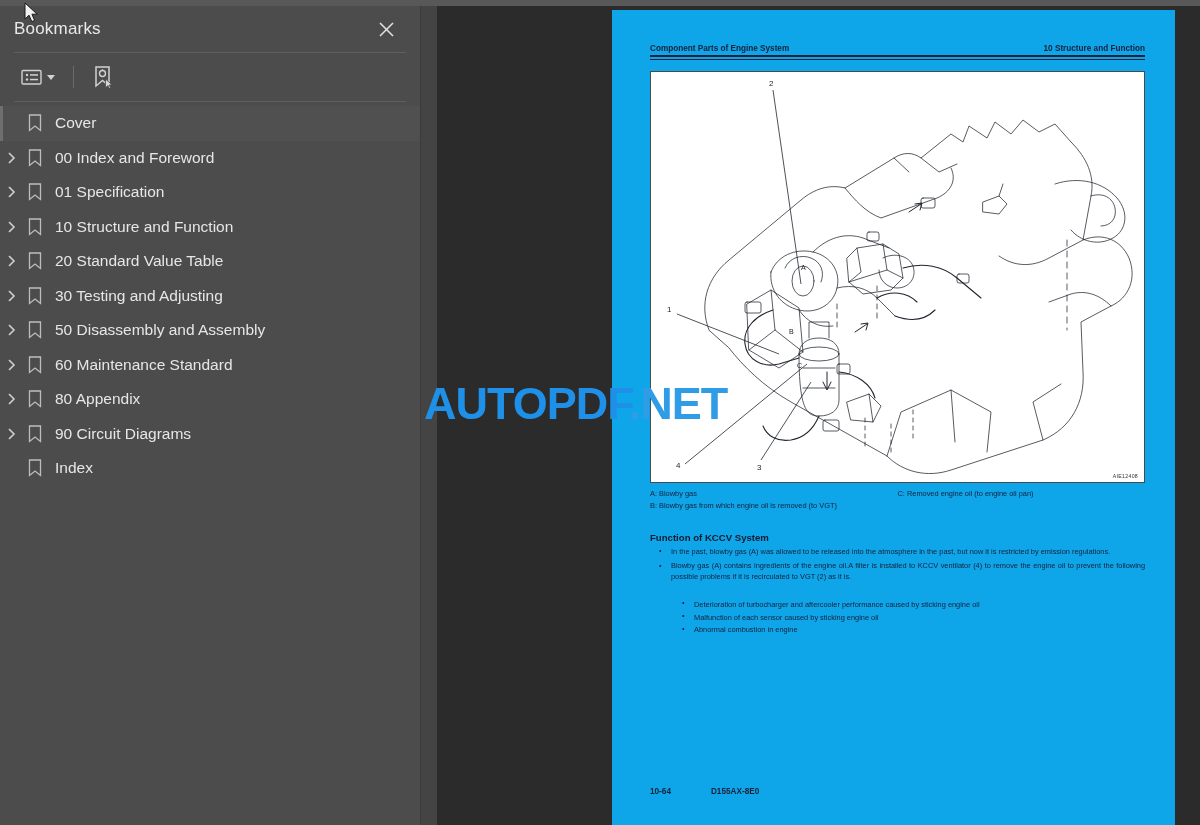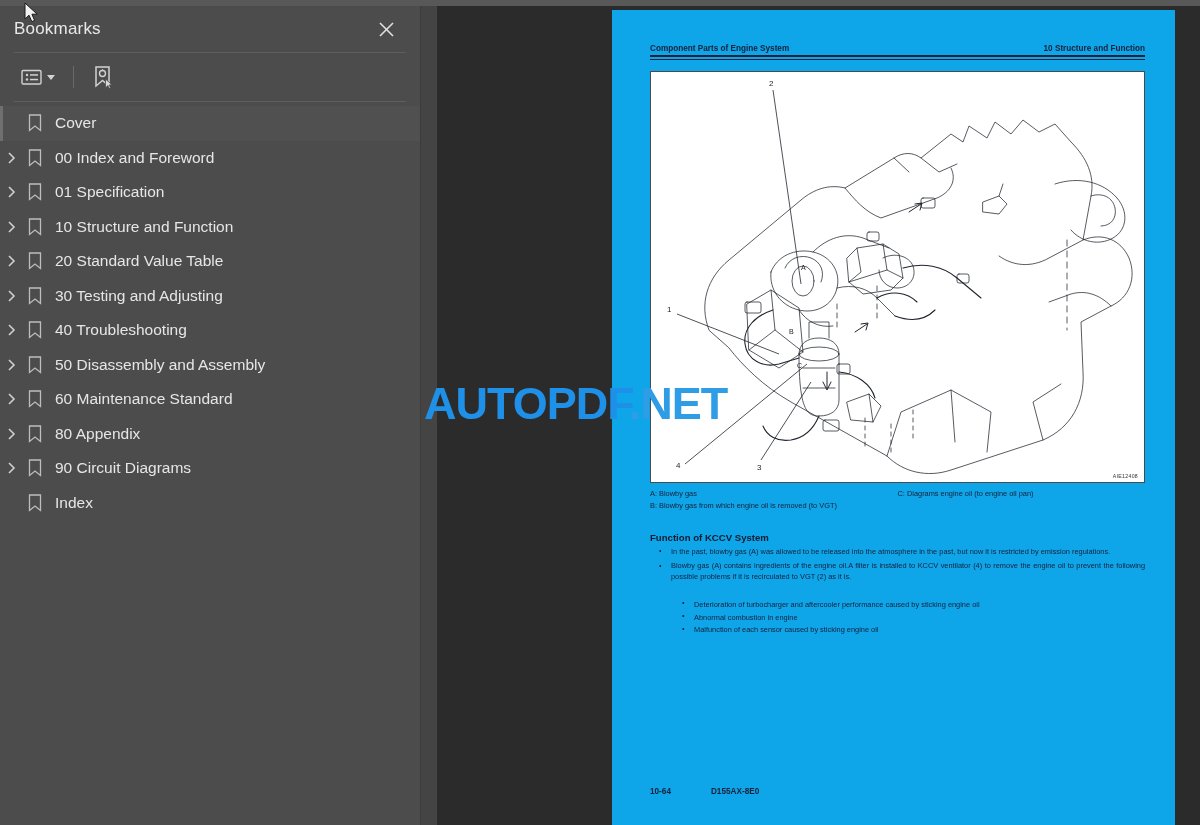"40 Troubleshooting" div.bm-row { html: <div> <span> <svg> <polyline></polyline> </svg> </span> <span> <svg> <path></path> </svg> </span> <span>40 Troubleshooting</span> </div> -> none }
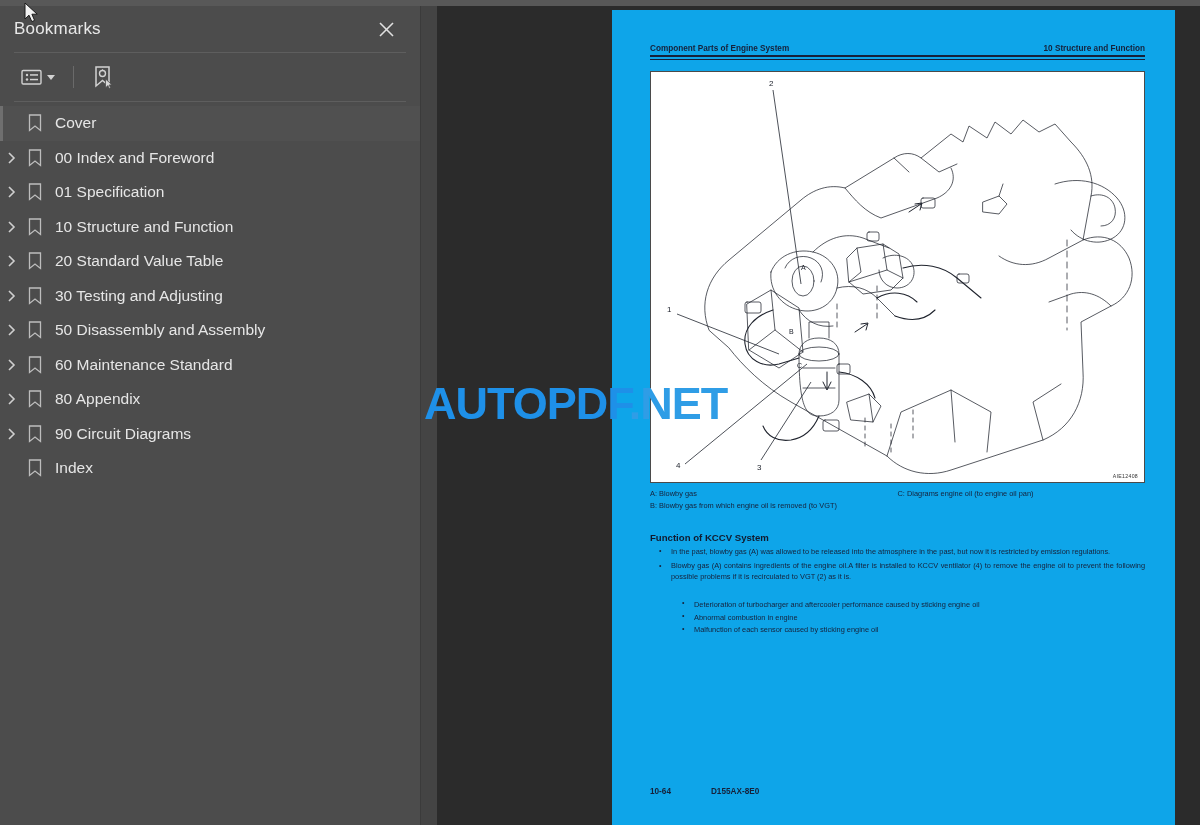"C: Diagrams engine oil (to" div.legend-item { text: Diagrams -> Removed }
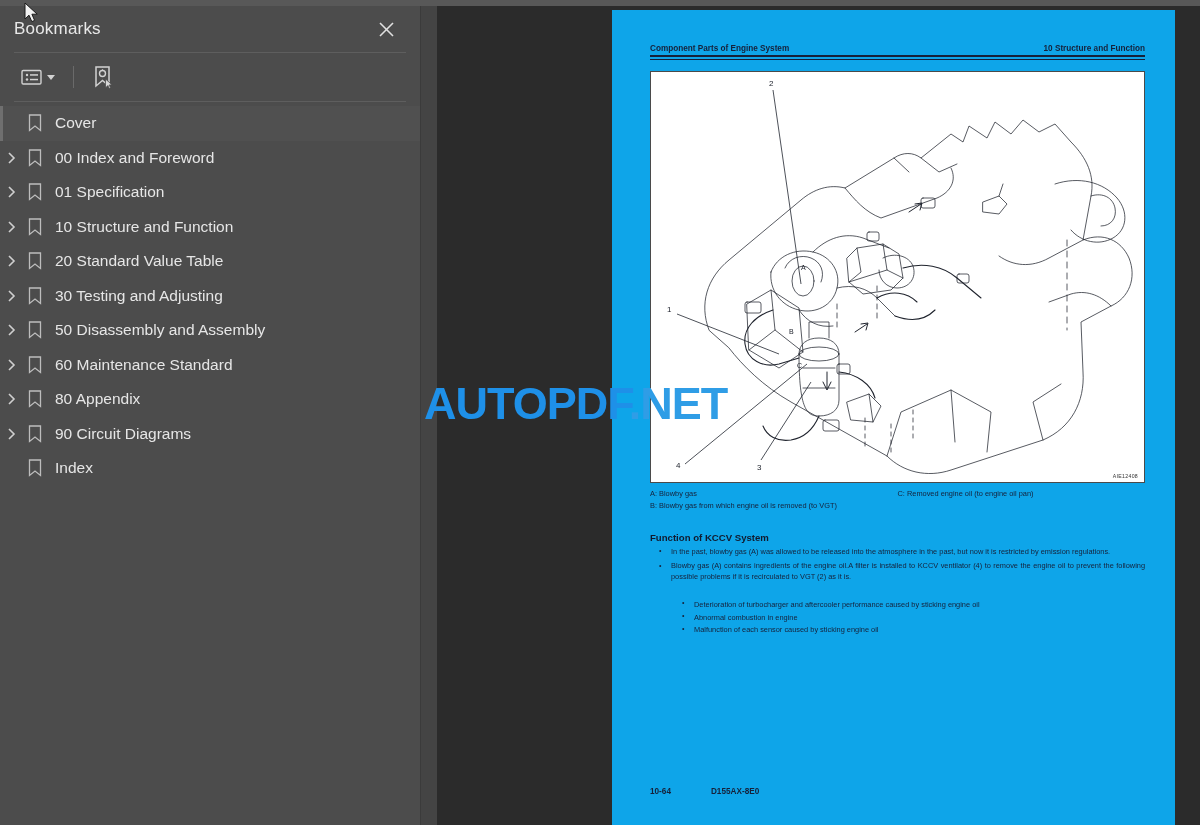"Abnormal combustion in engine" div.subbullet { order: before "Malfunction of each sensor caused" -> after "Malfunction of each sensor caused" }
